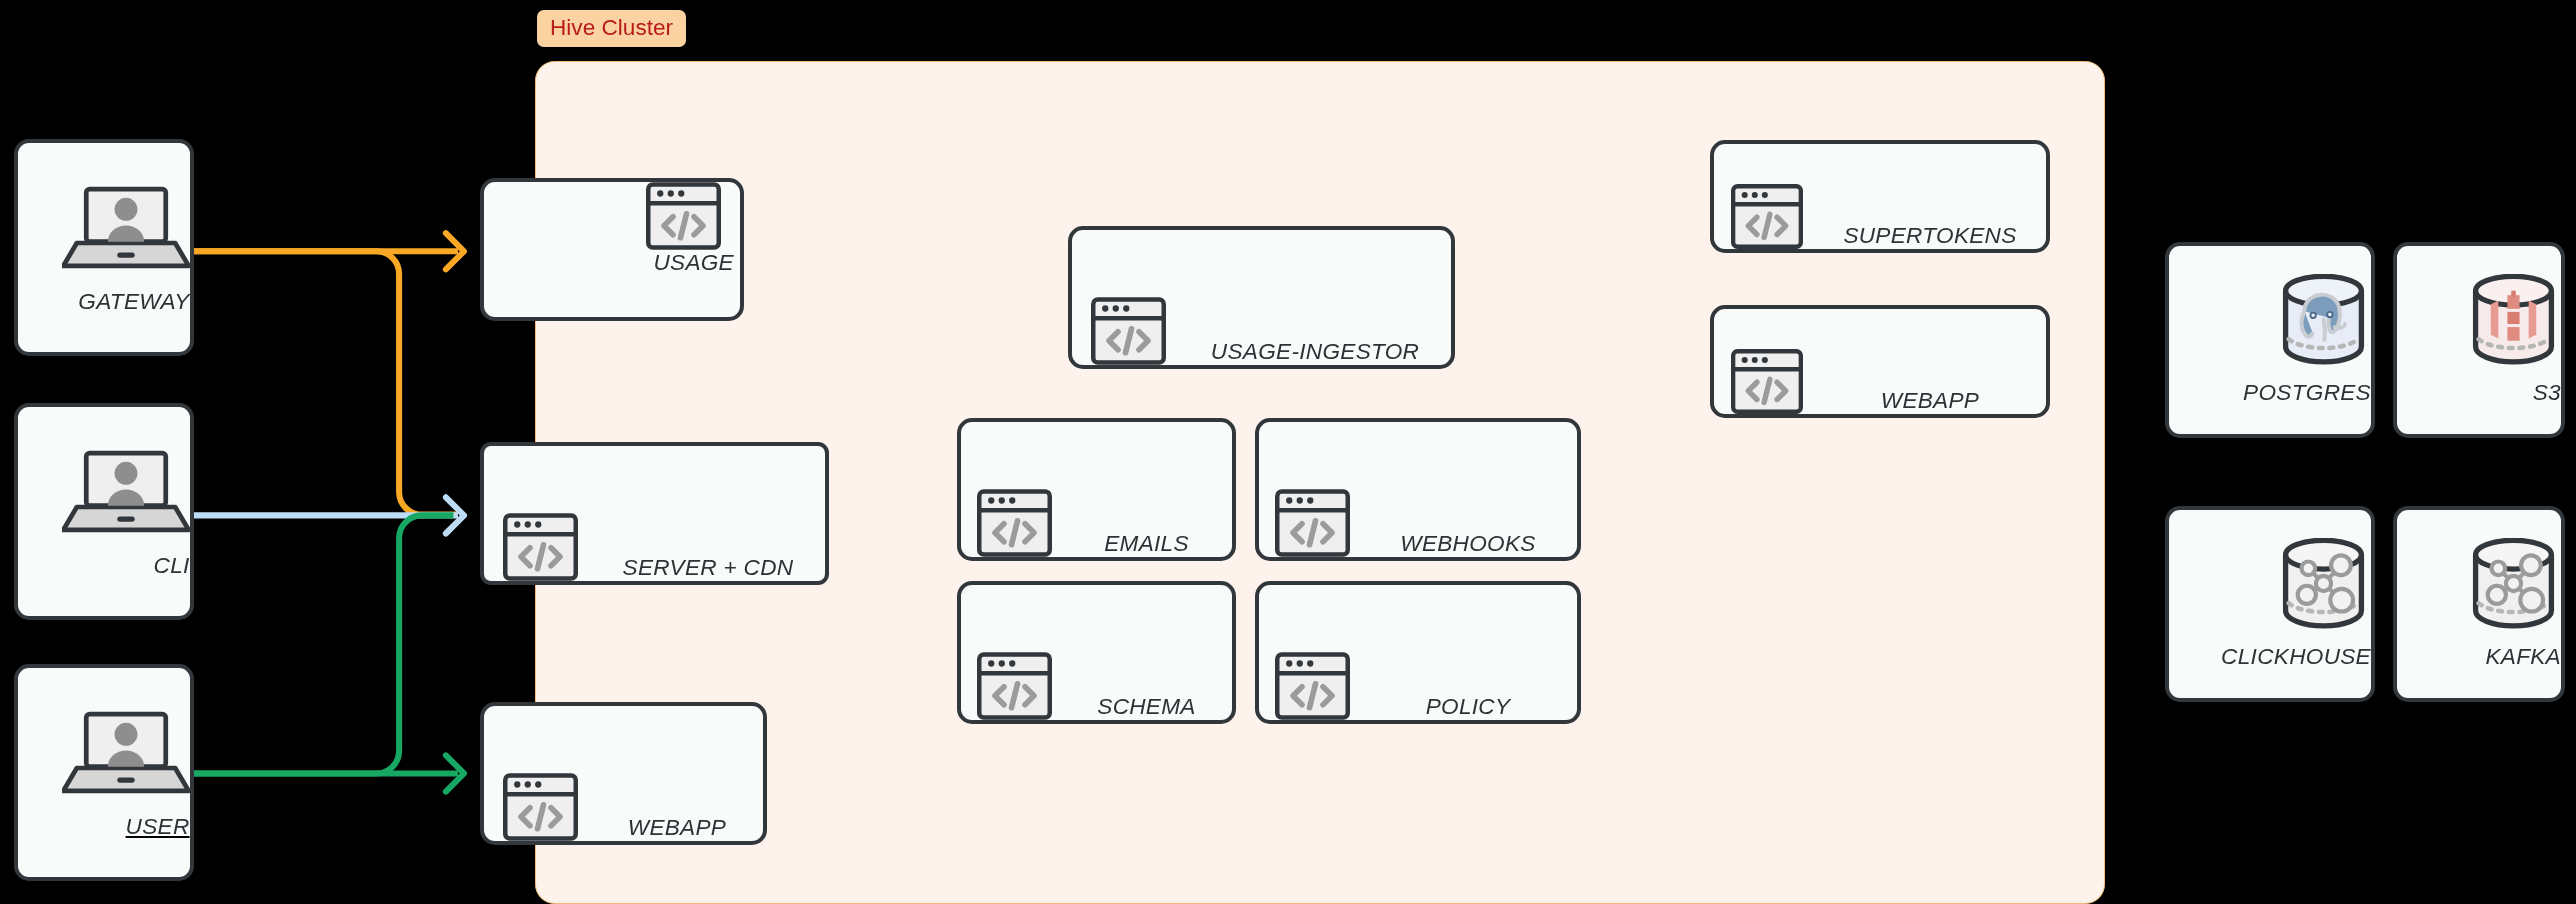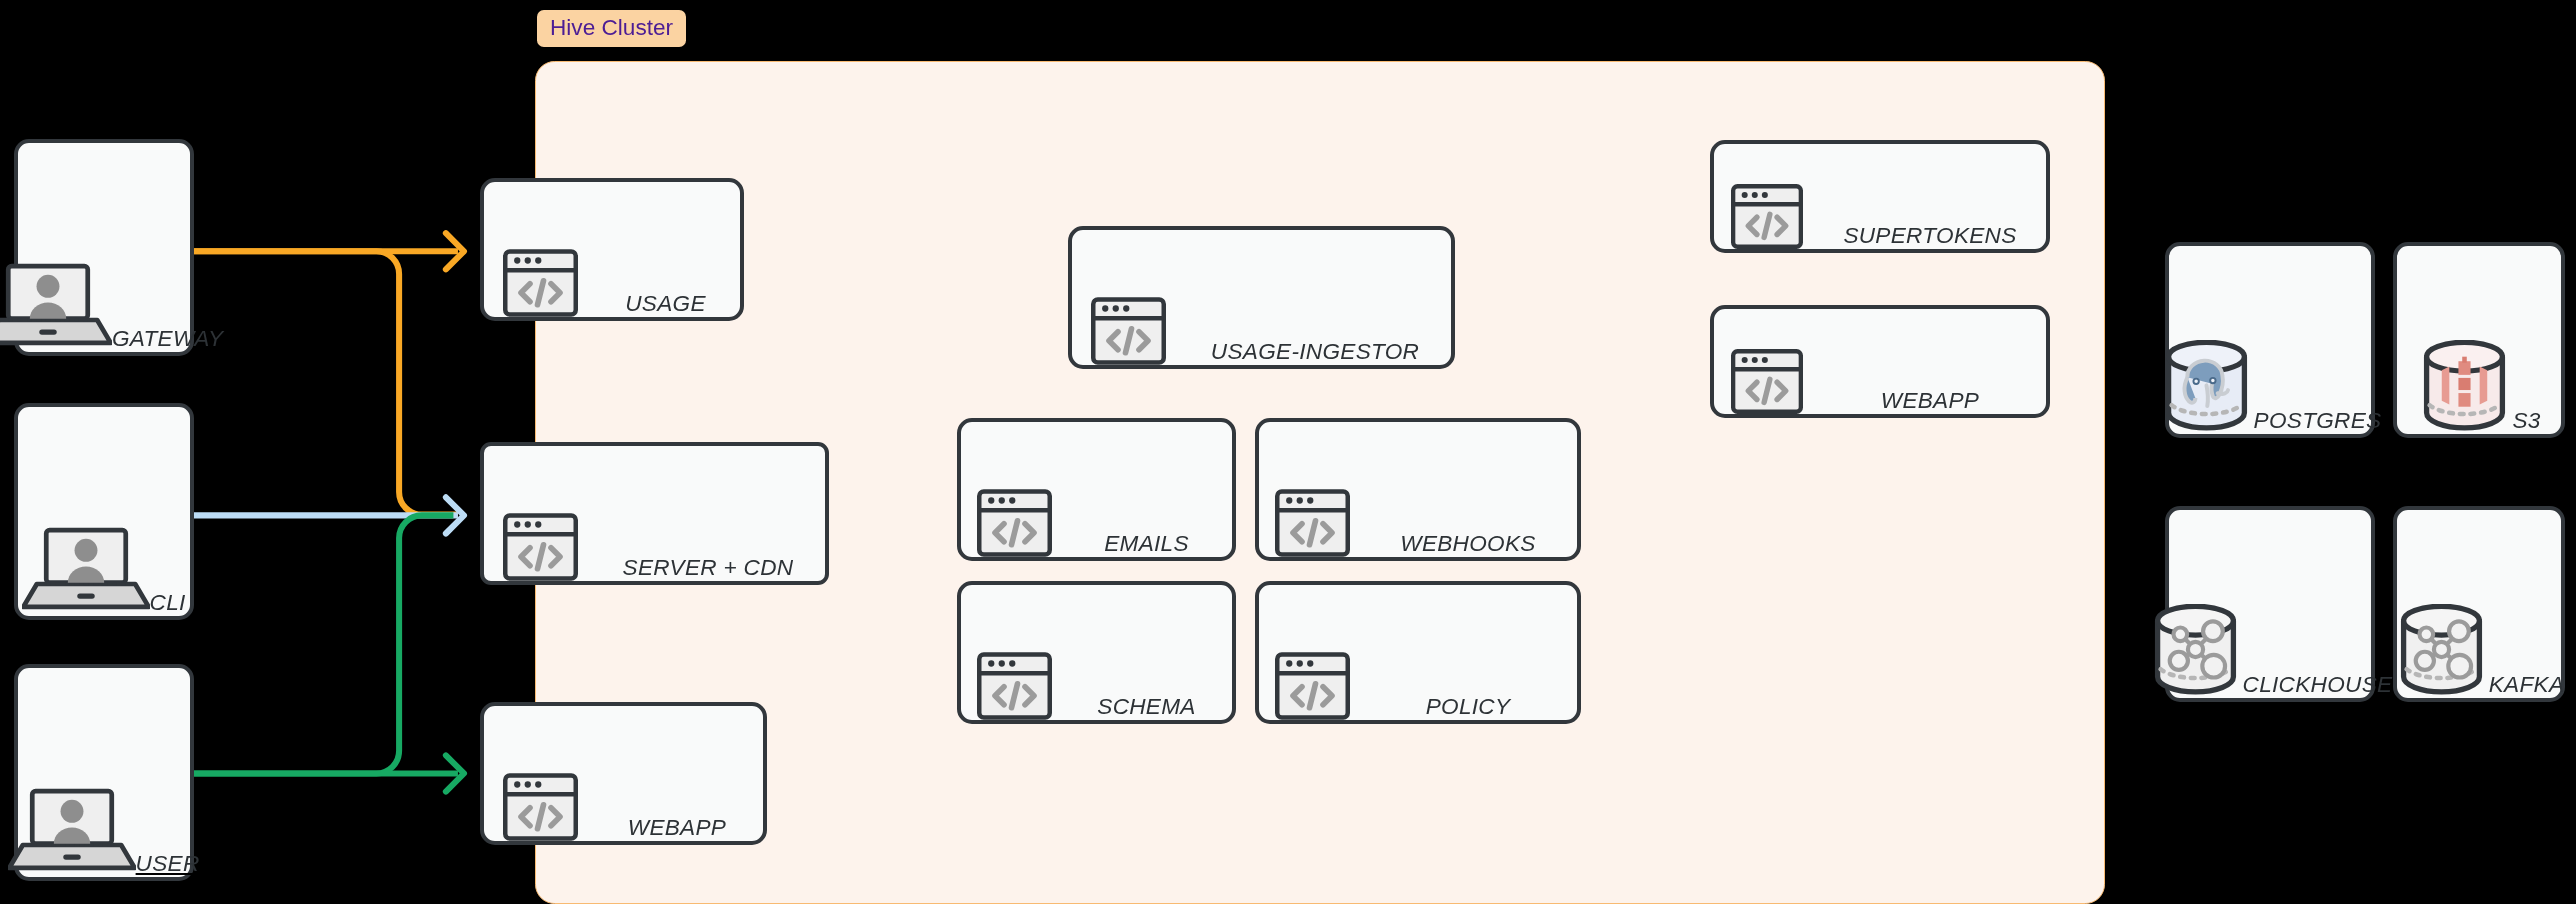"Hive Cluster" #cluster-tag { color: #4c1d95 -> #b91c1c }
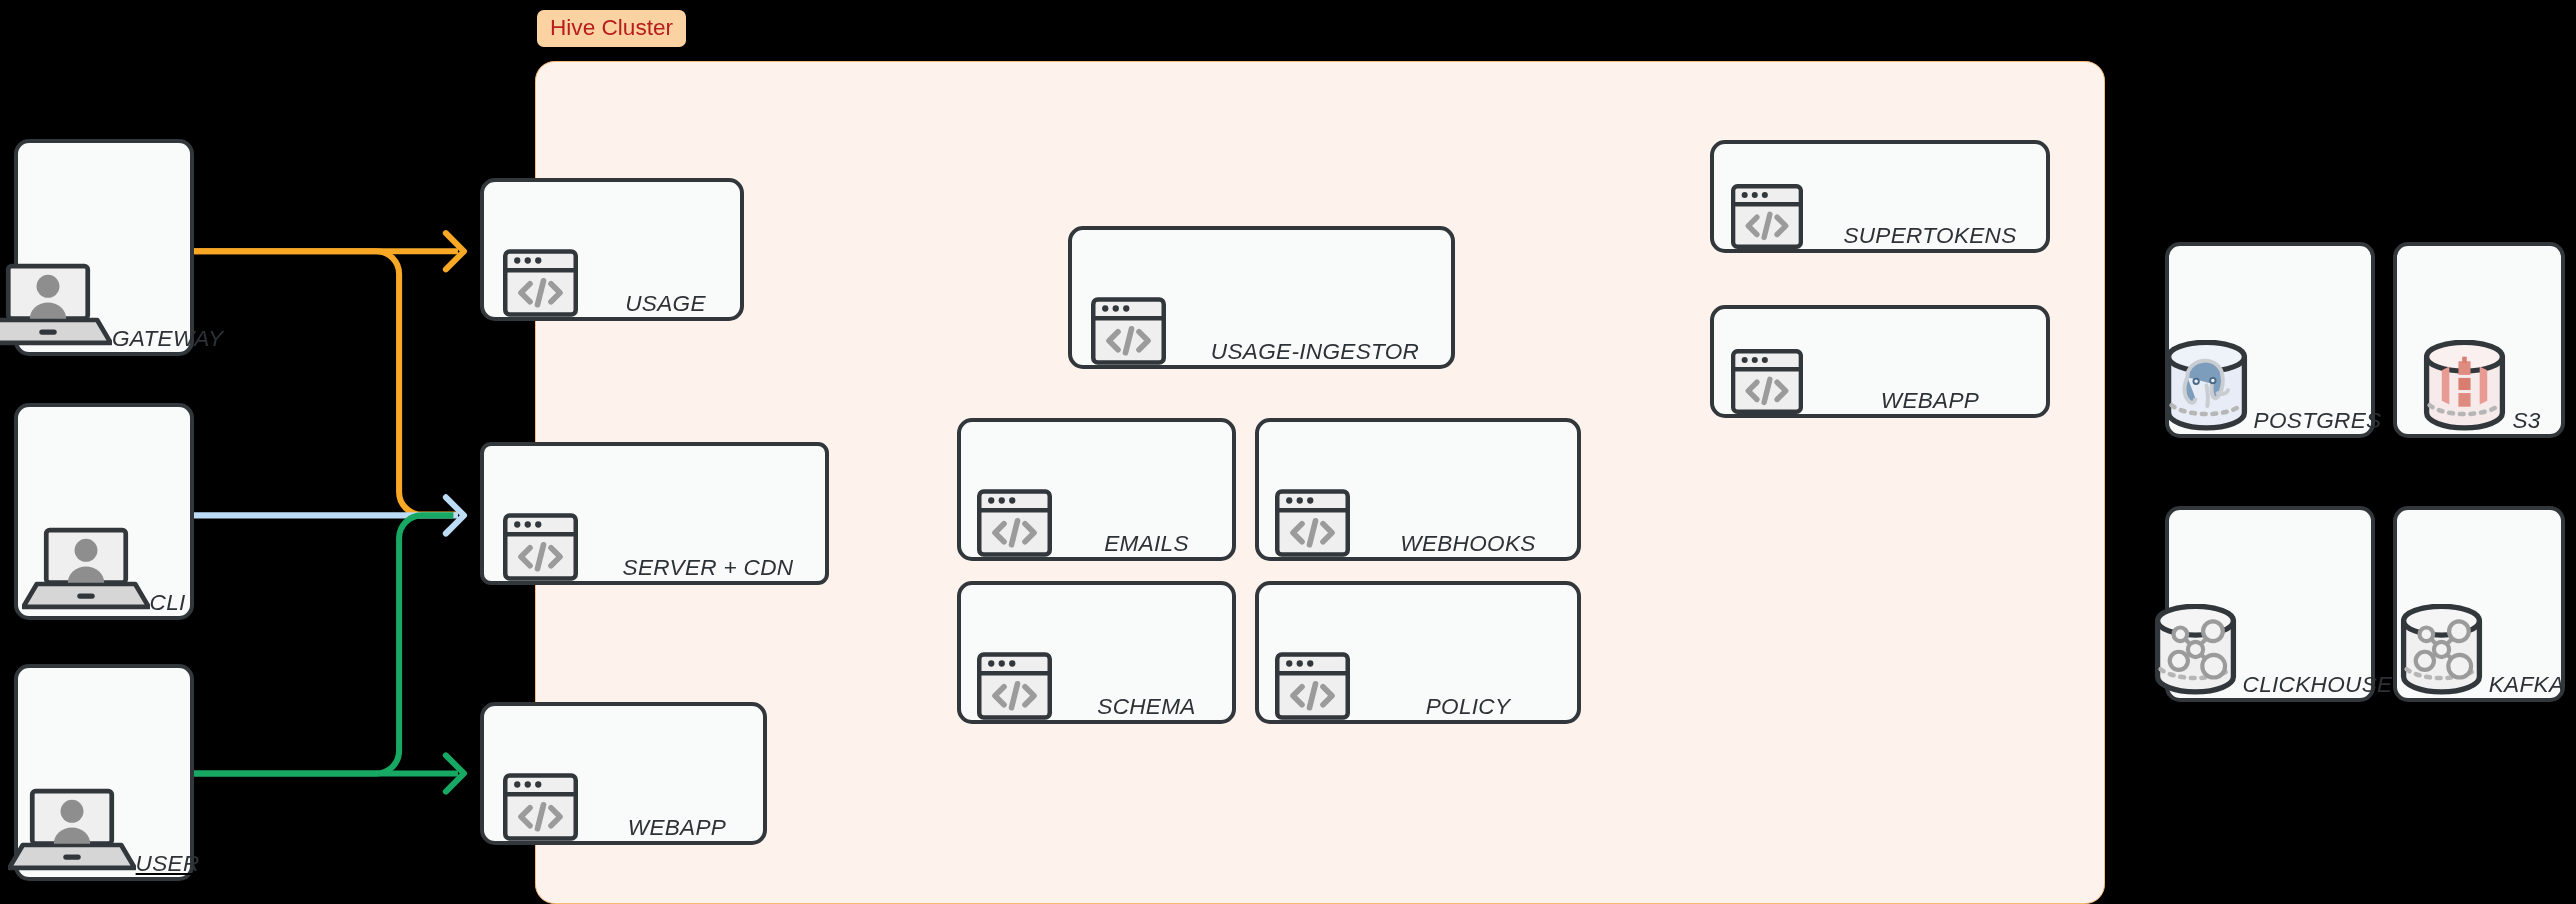"USAGE" div.node { flex-direction: none -> column }
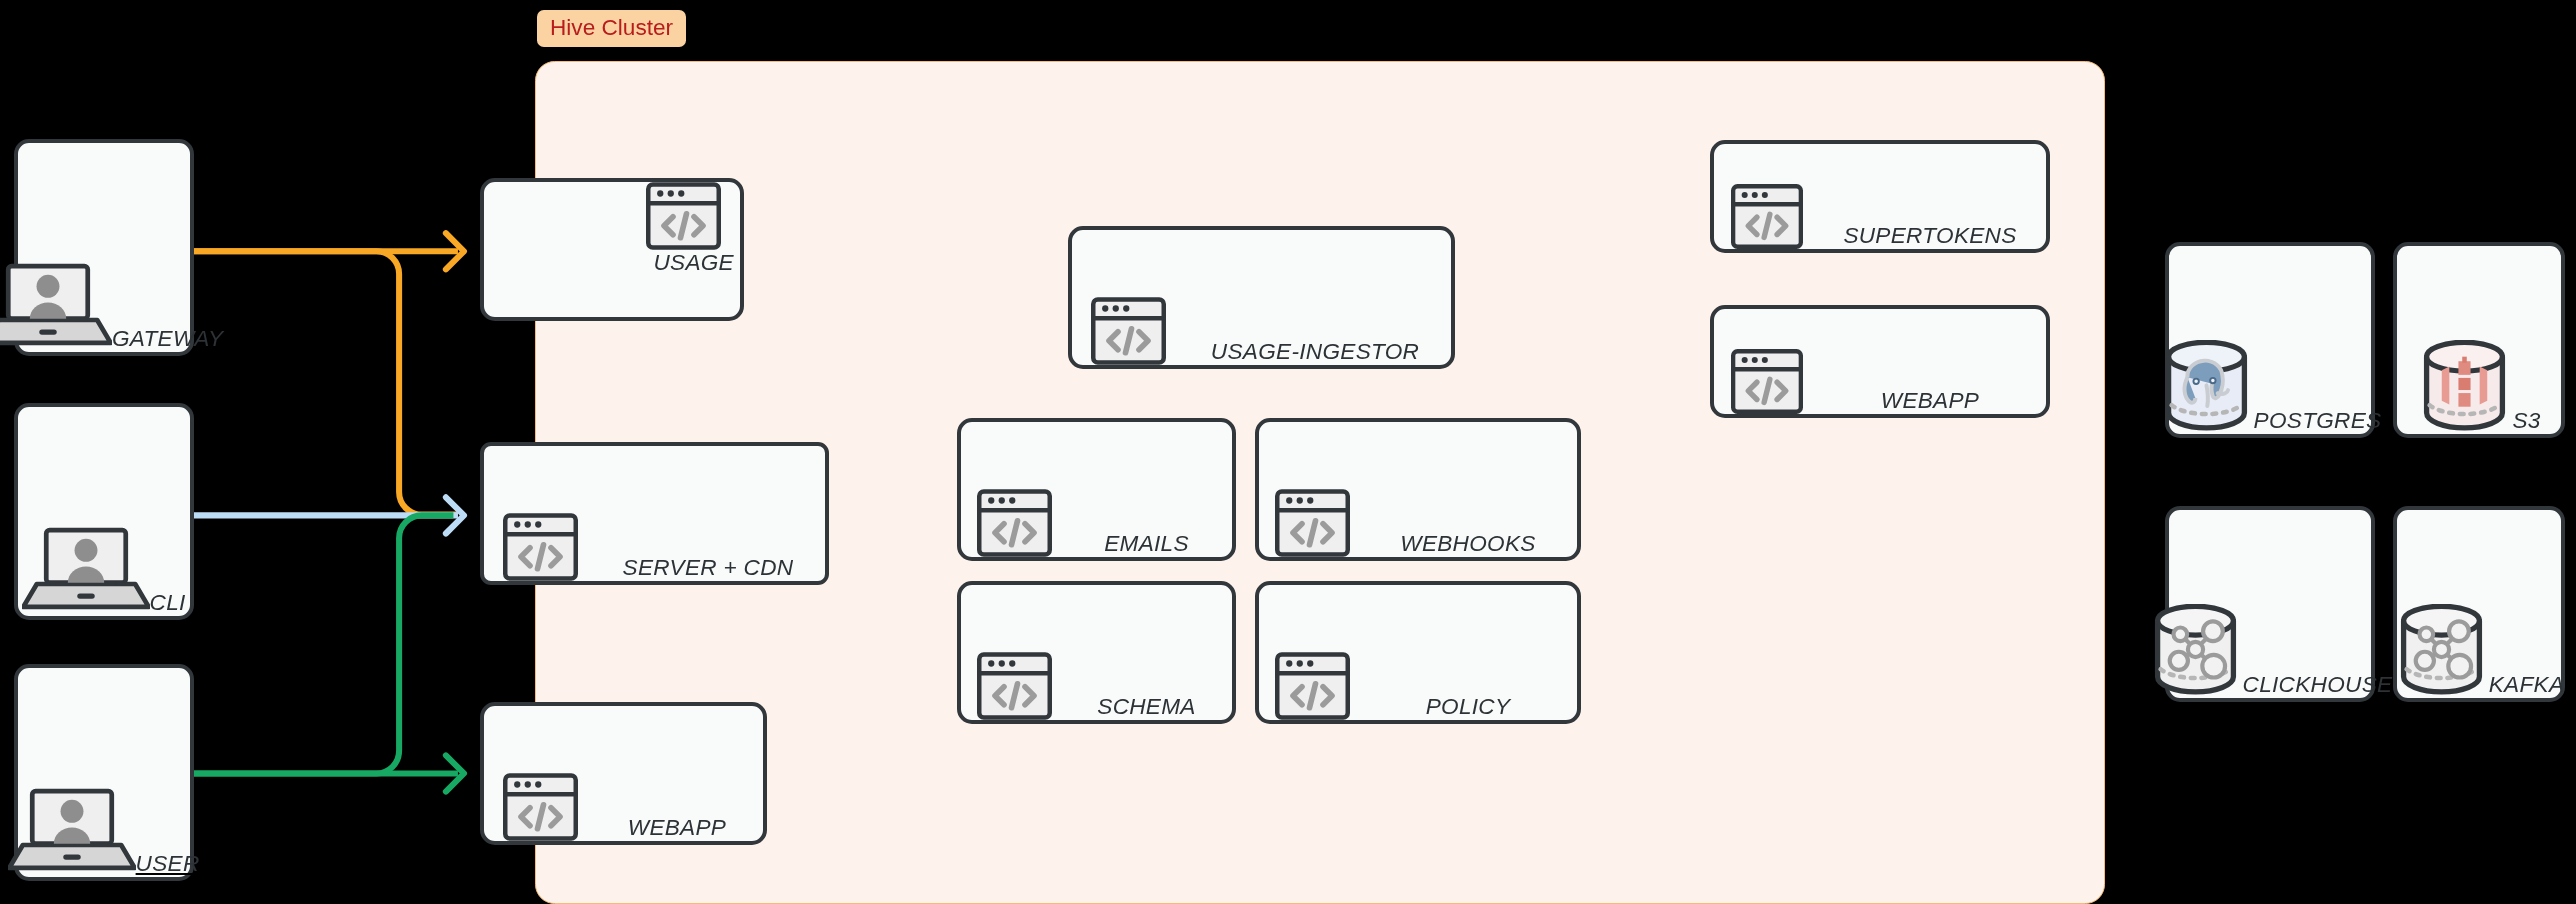"GATEWAY" .node.vert { flex-direction: none -> column }
